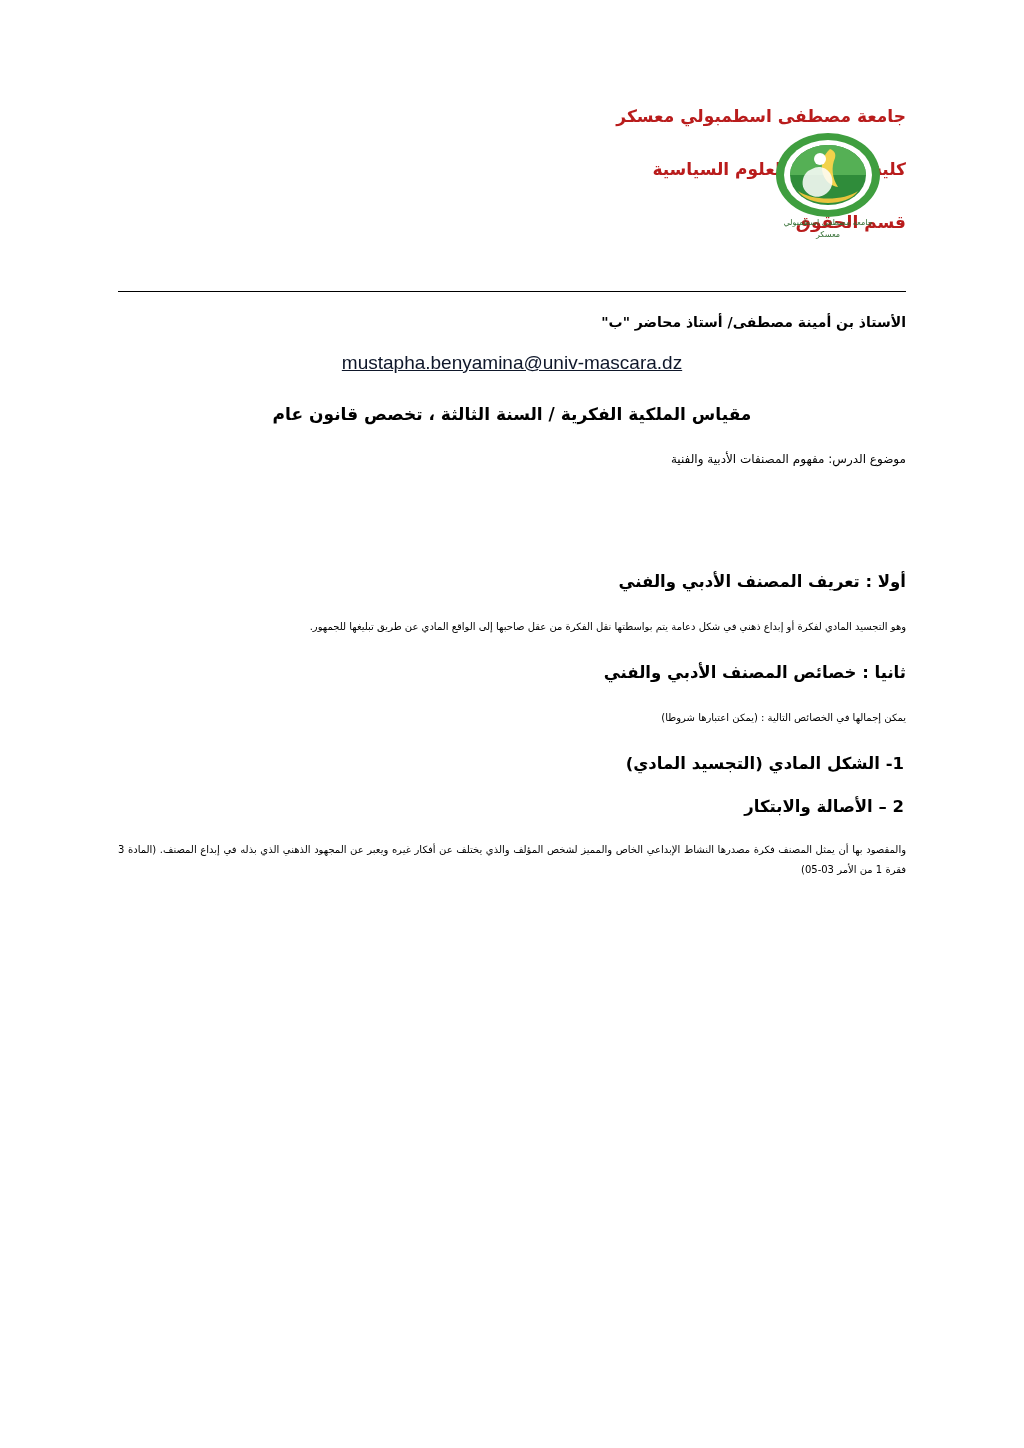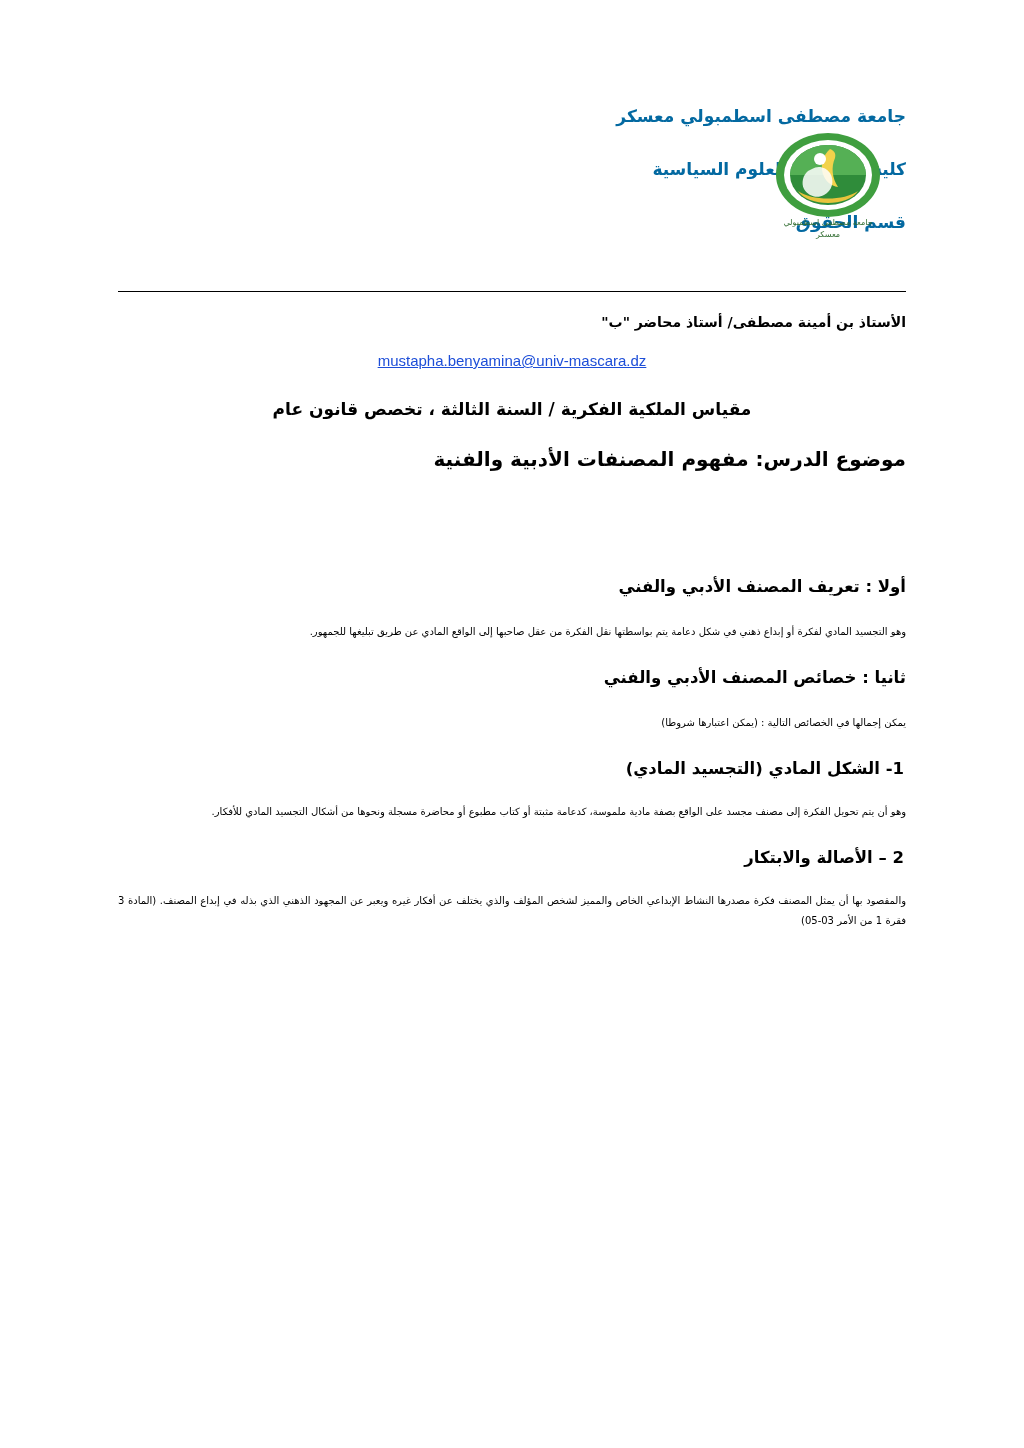"جامعة مصطفى اسطمبولي معسكر" .header-lines .hline { color: #0369a1 -> #b91c1c }
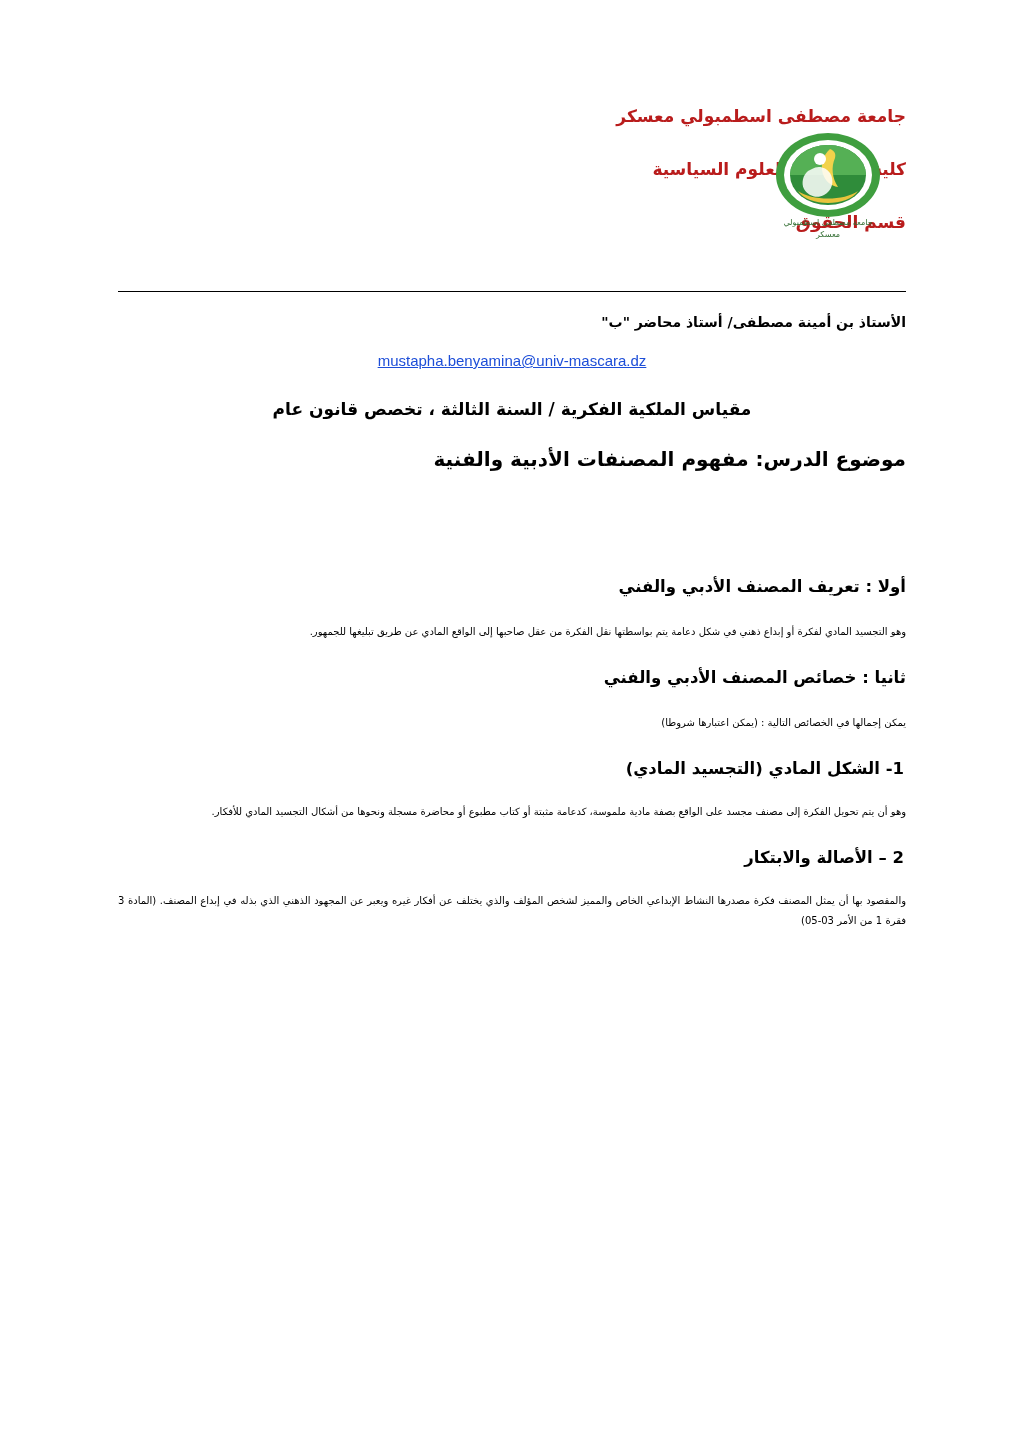"mustapha.benyamina@univ-mascara.dz" .email { color: #1d4ed8 -> #0f172a; font-size: 15px -> 19px }
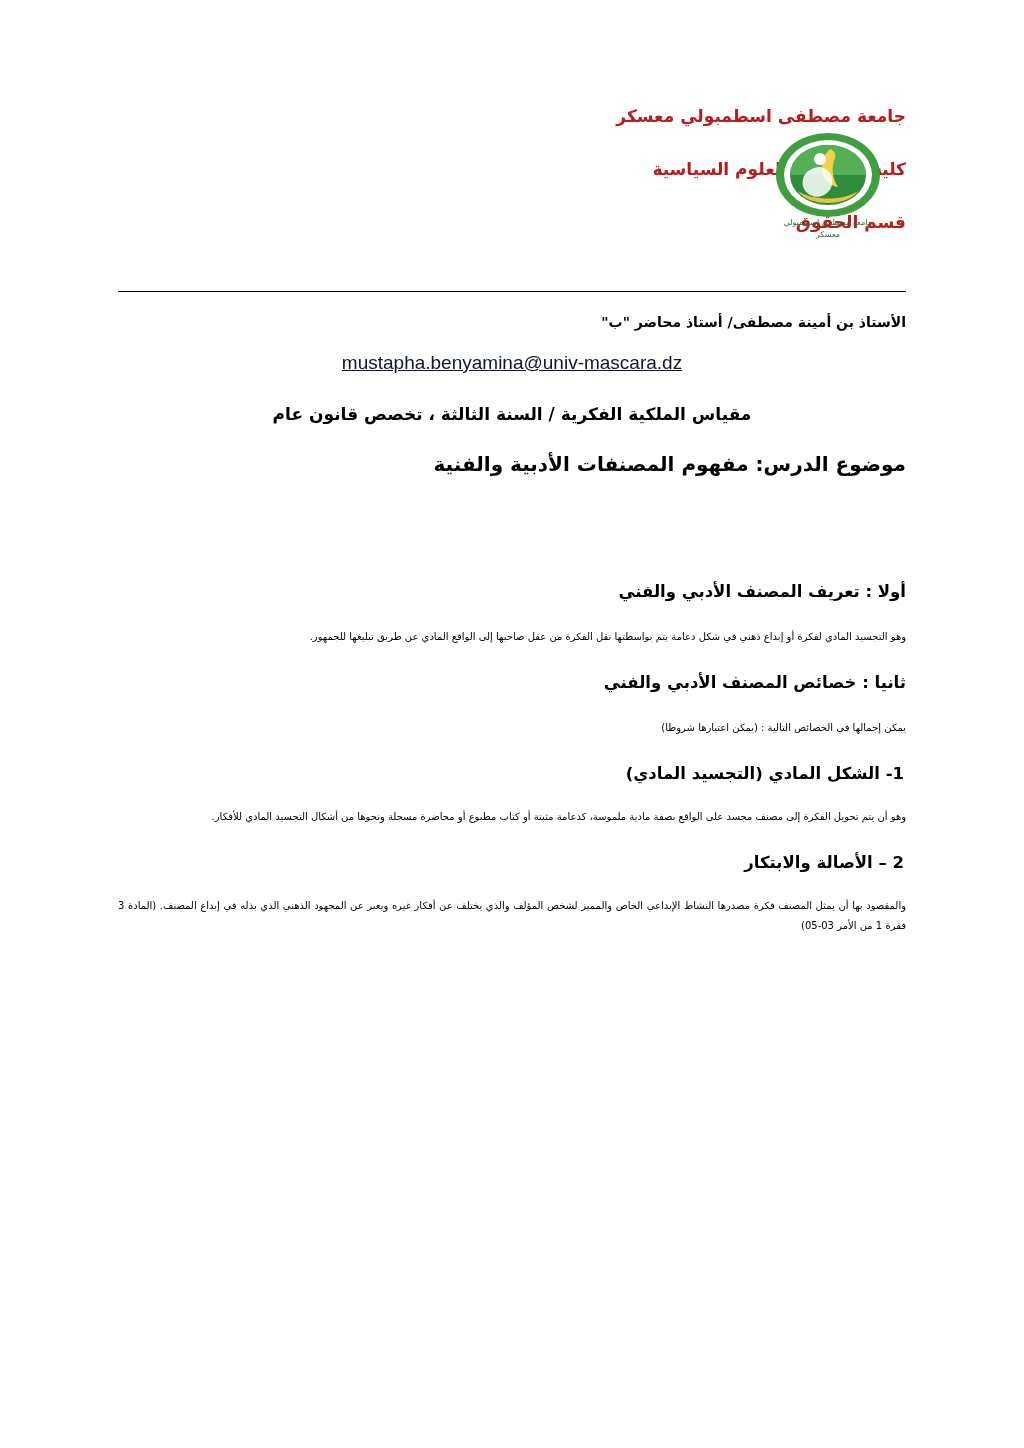"موضوع الدرس: مفهوم المصنفات الأدبية" .lesson { font-size: 20px -> 12px; font-weight: bold -> normal }
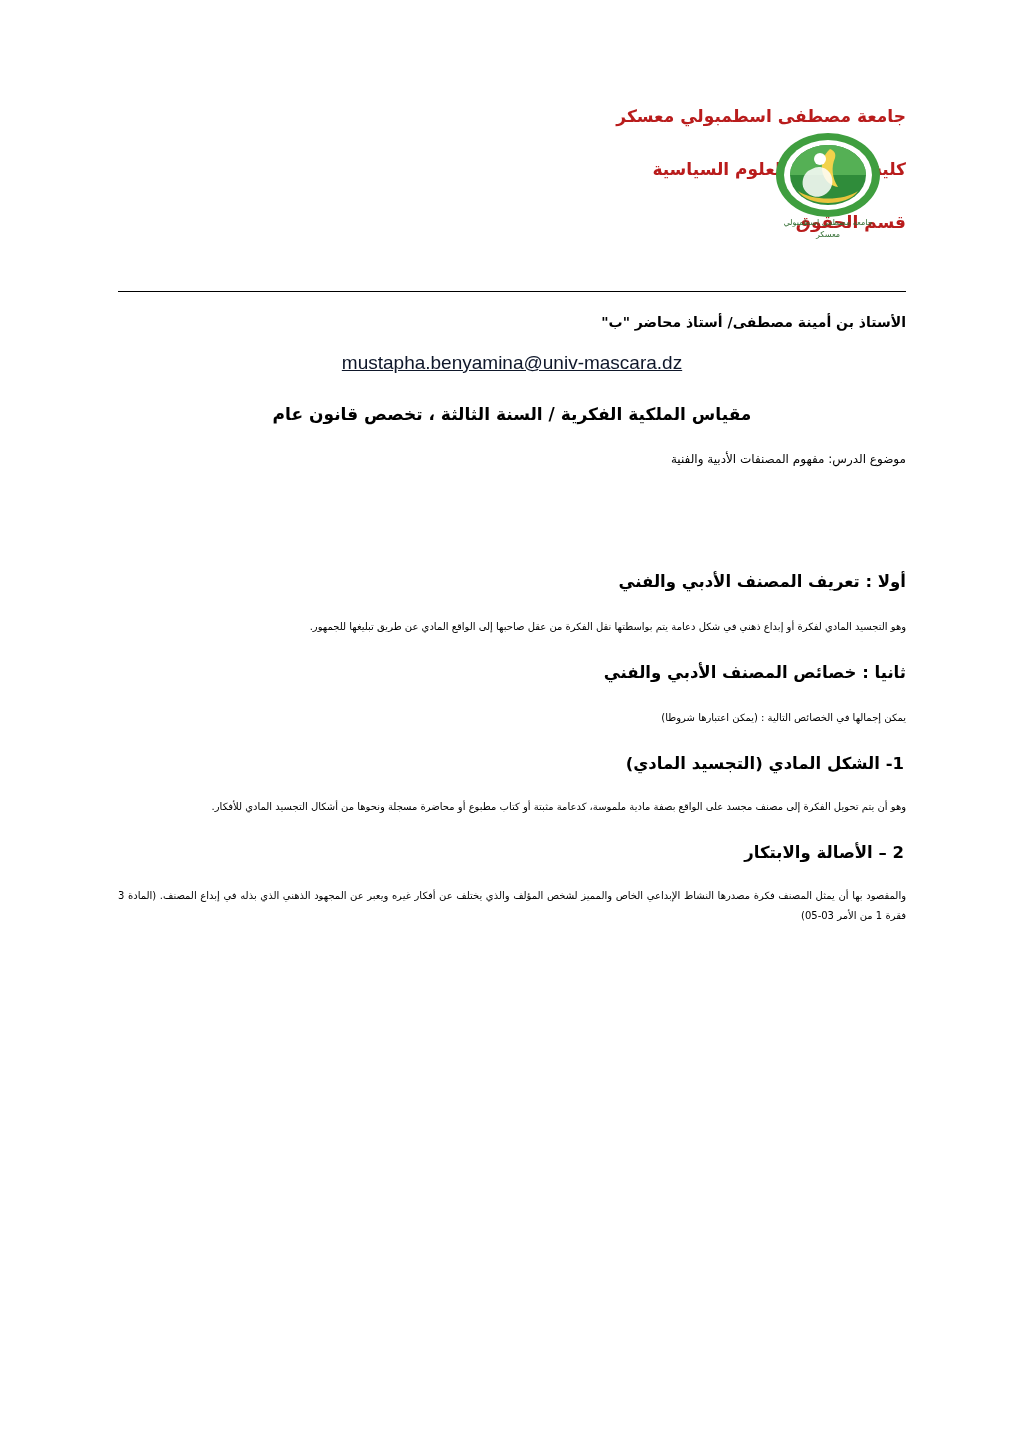"وهو أن يتم تحويل الفكرة" p.para { html: <p>وهو أن يتم تحويل الفكرة إلى مصنف مجسد على الواقع بصفة مادية ملموسة، كدعامة مثبتة أو كتاب مطبوع أو محاضرة مسجلة ونحوها من أشكال التجسيد المادي للأفكار.</p> -> none }
